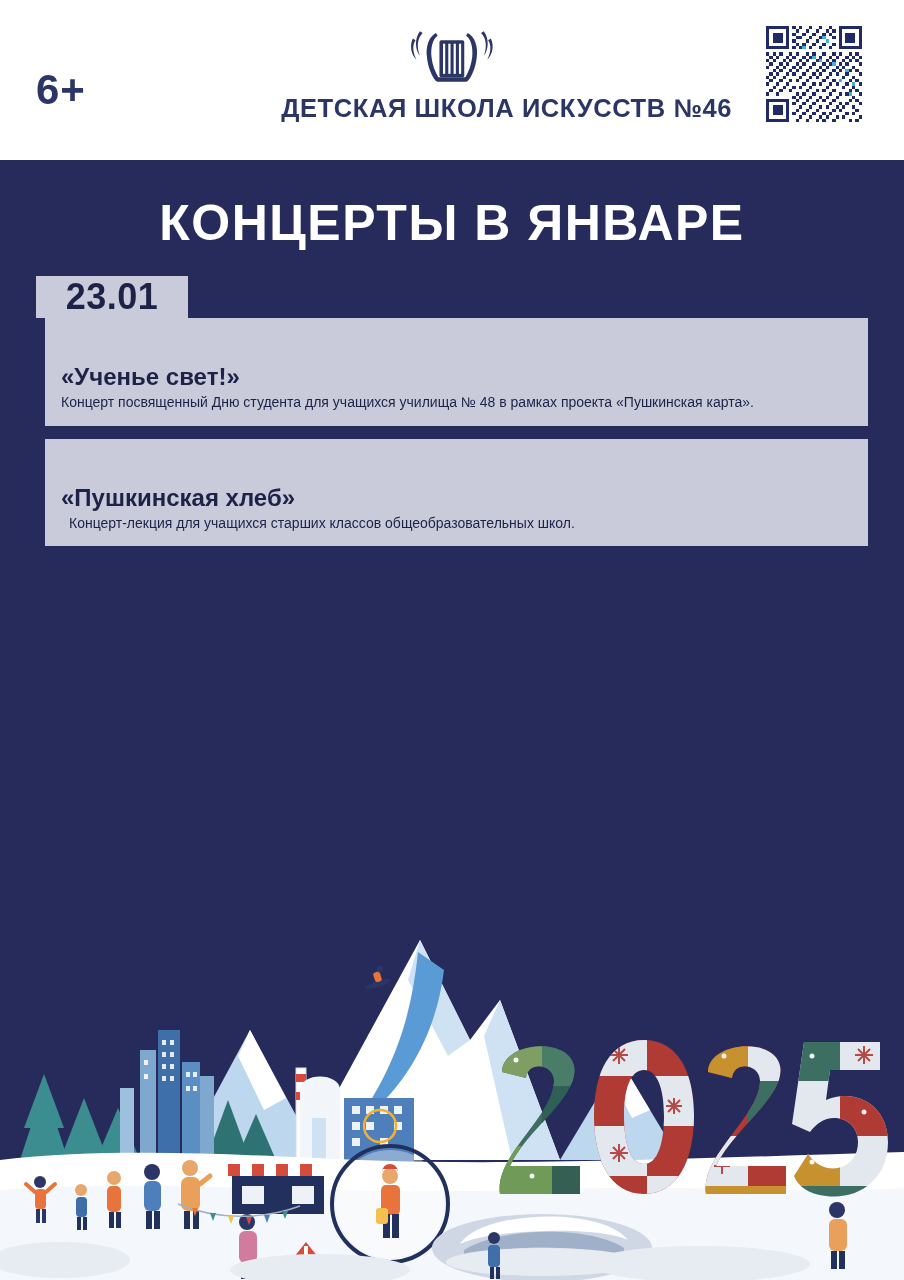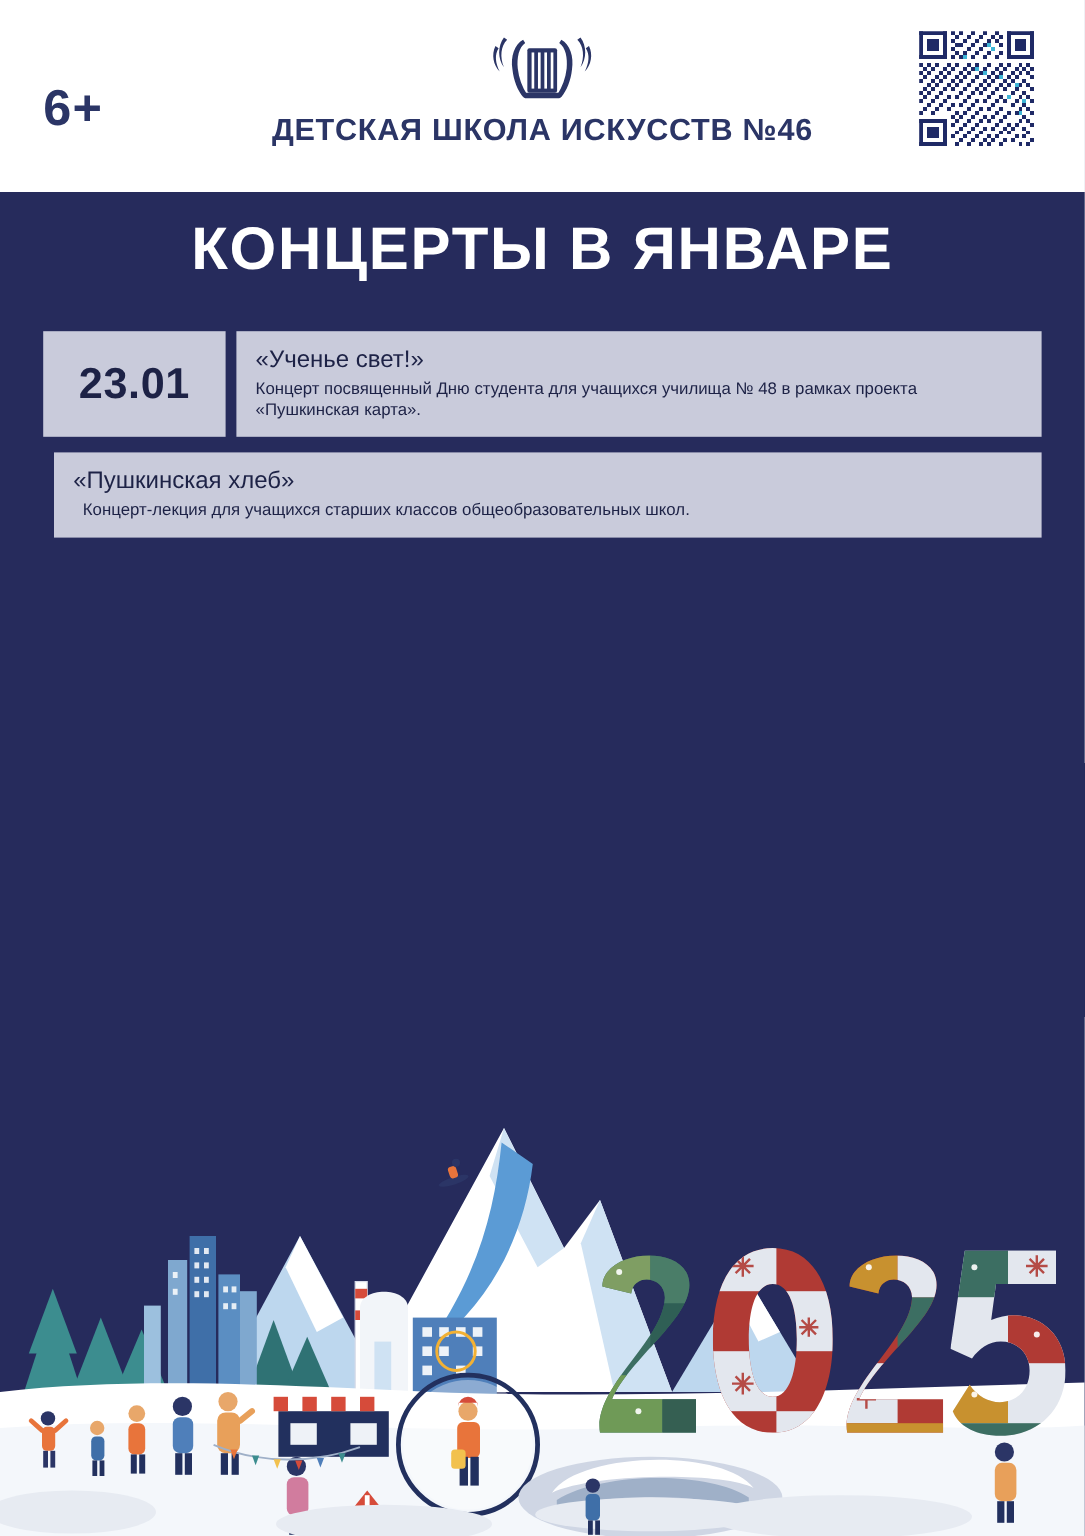"ДЕТСКАЯ ШКОЛА ИСКУССТВ №46" .school-name { text-align: none -> right }
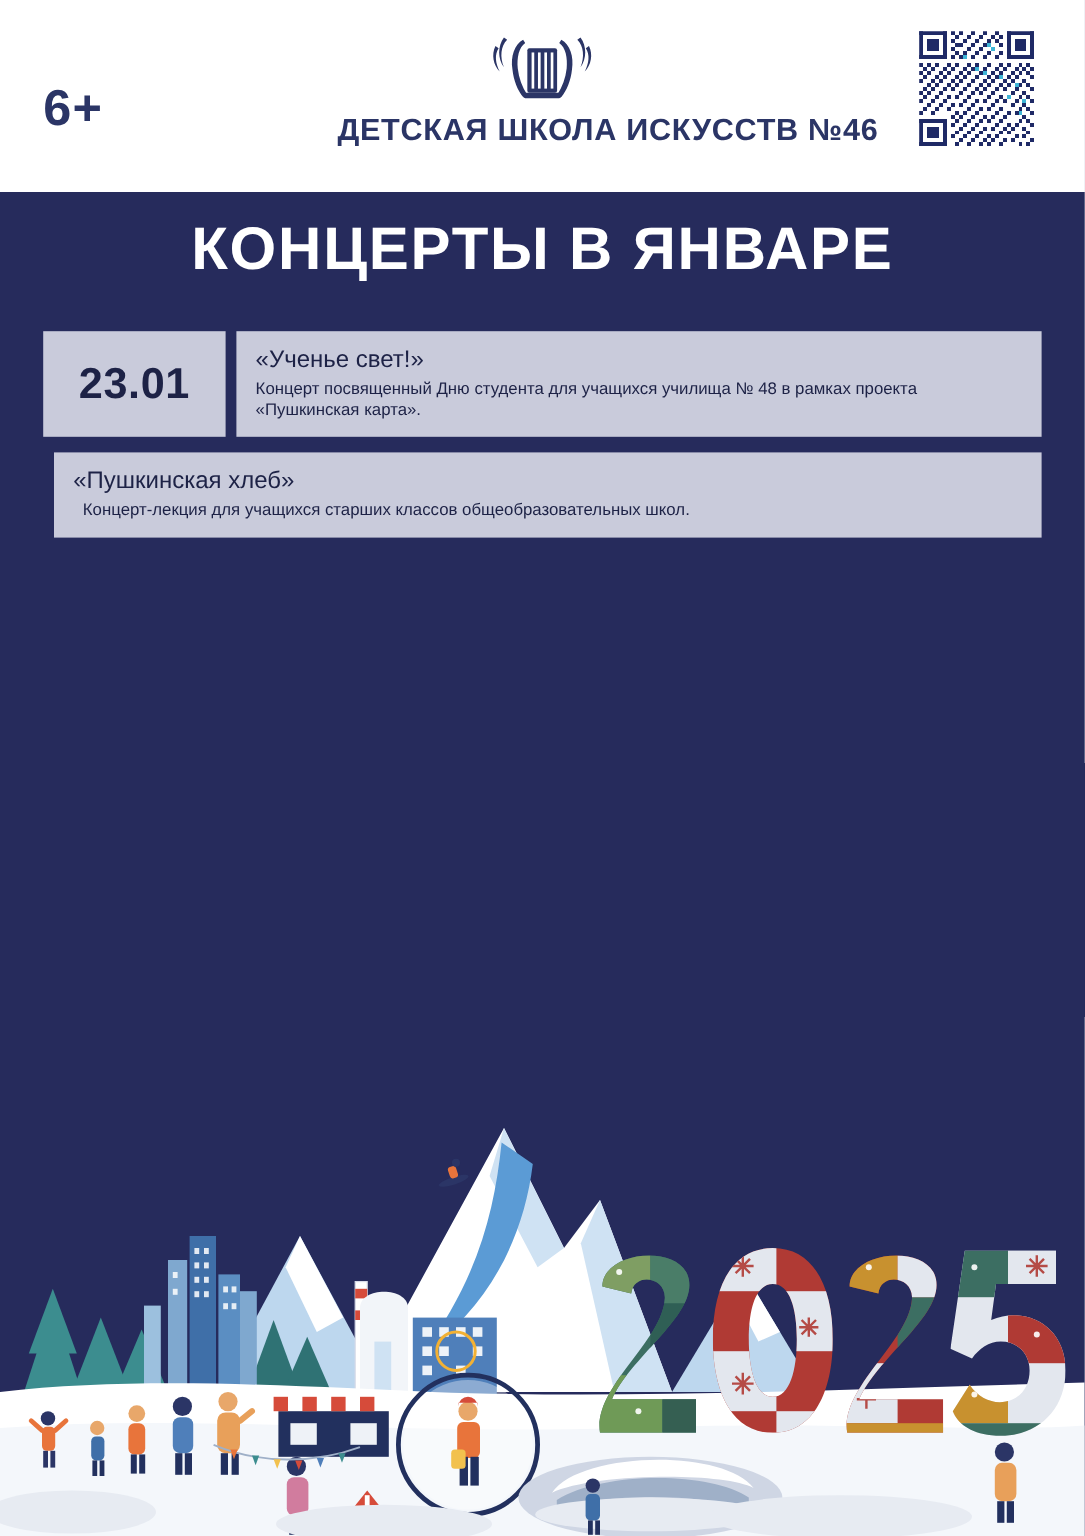"КОНЦЕРТЫ В ЯНВАРЕ" .main-title { top: 18px -> 34px }
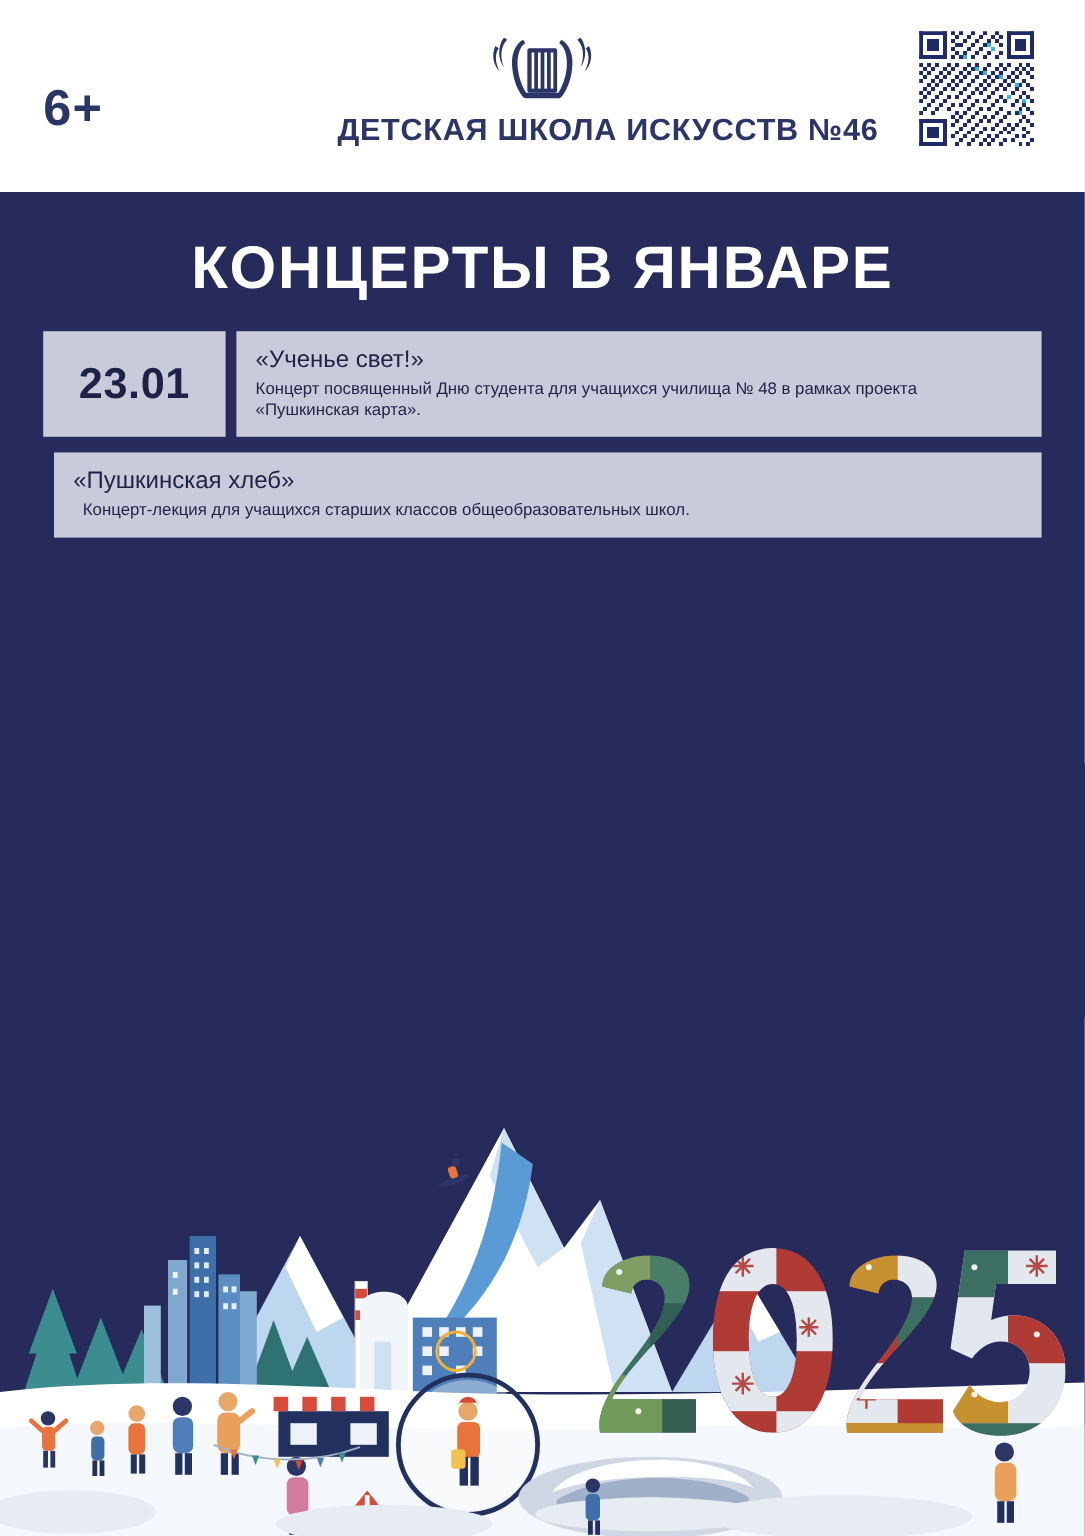"23.01" .event-row { flex-direction: none -> column }
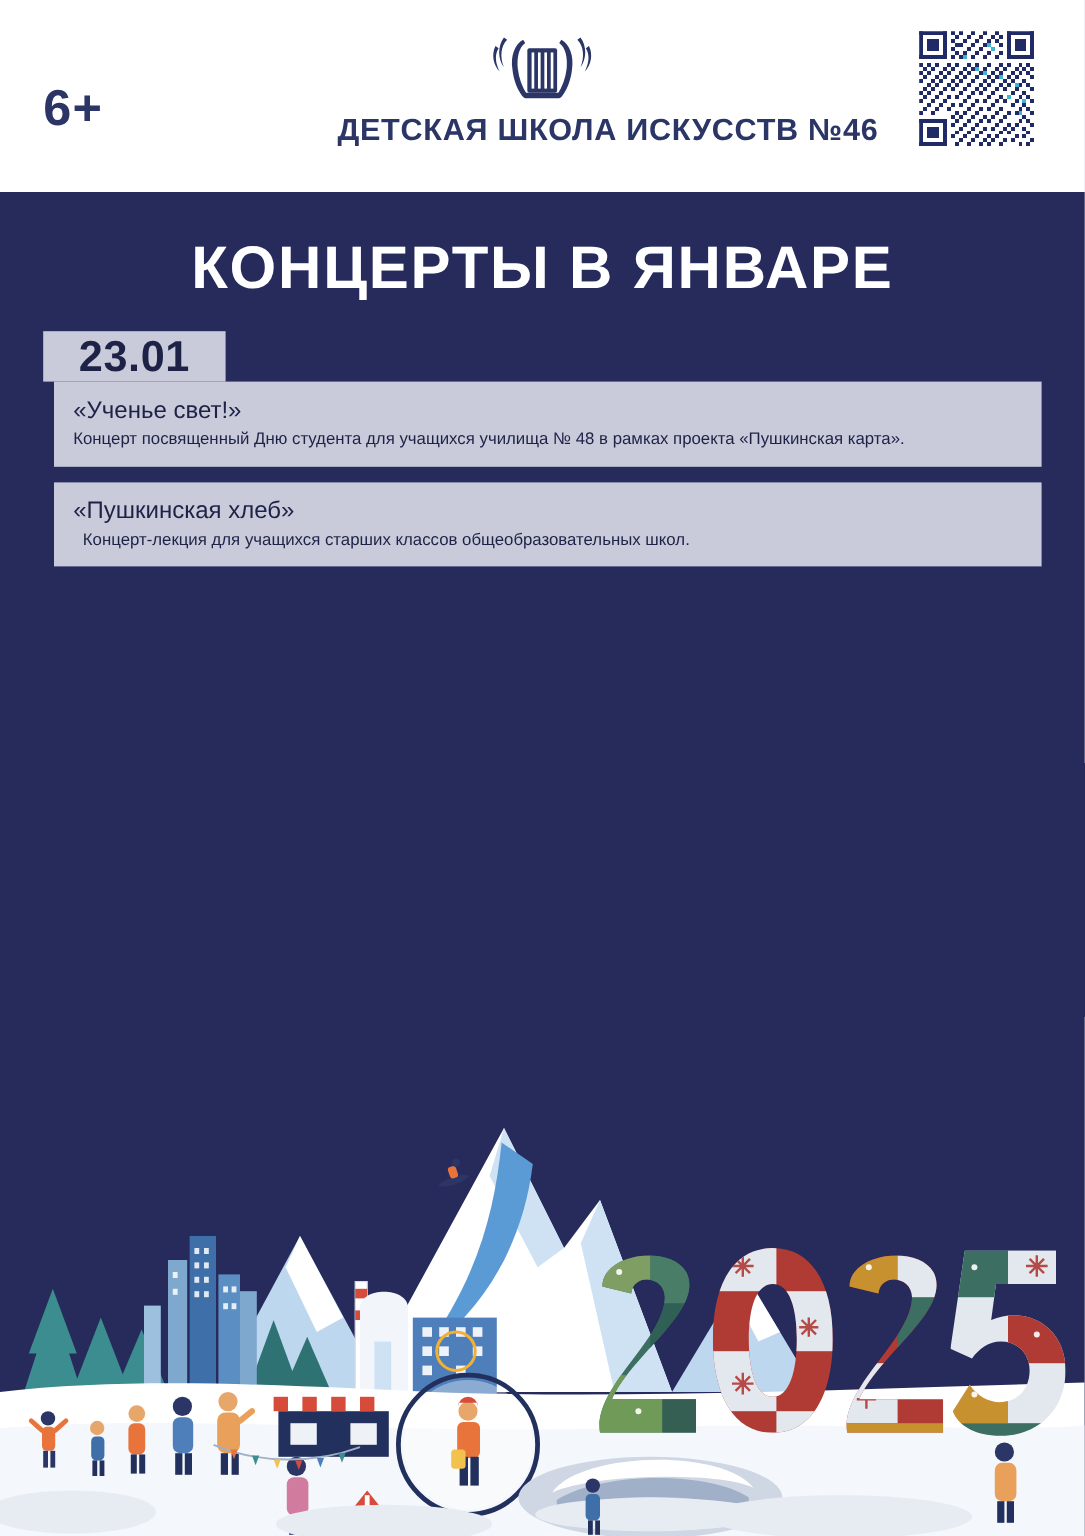"«Ученье свет!»" .event-title { font-size: 20px -> 24px; font-weight: normal -> bold; margin-top: none -> 32px }
